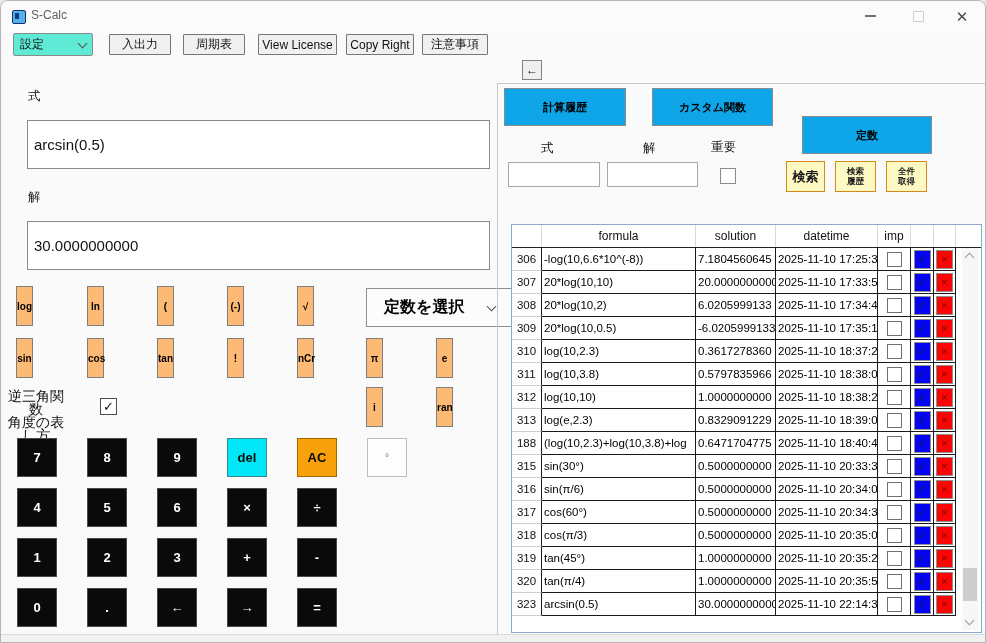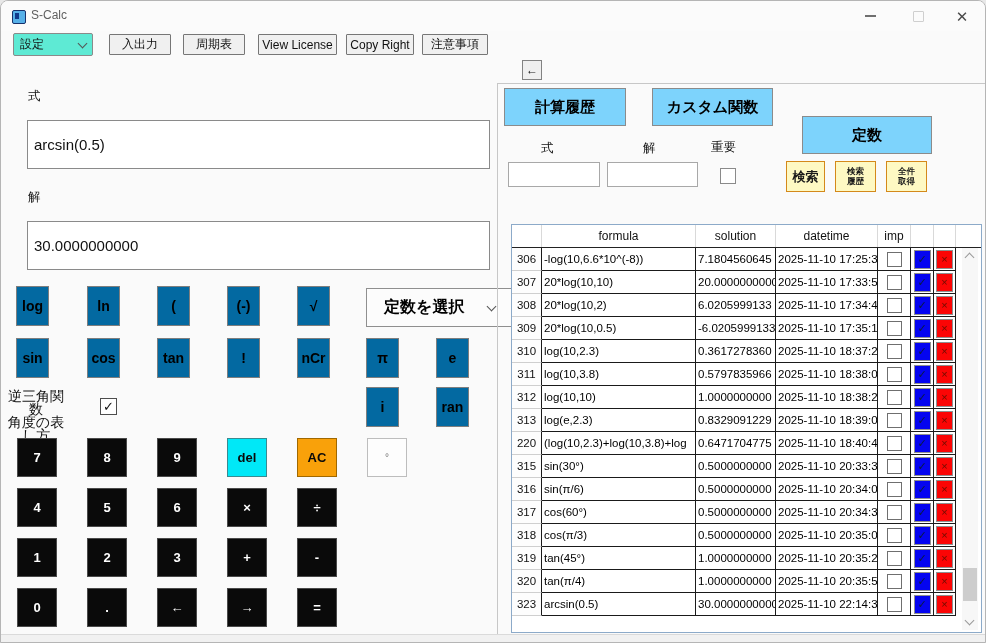"計算履歴" .tabbtn { background: #7dd3fc -> #0ea5e9; font-size: 15px -> 11px }
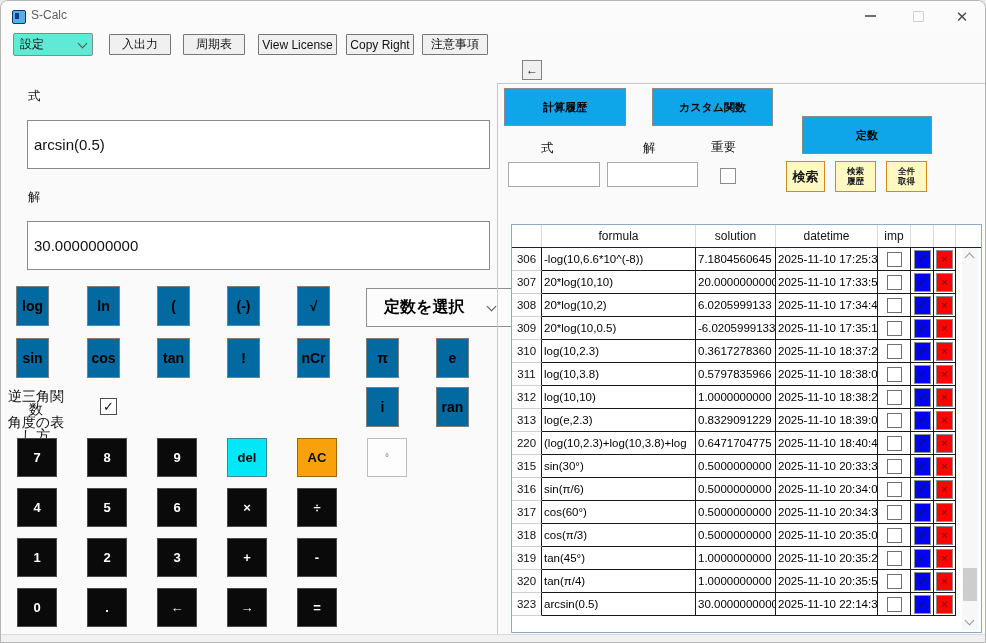"log" .fbtn { background: #0369a1 -> #fdba74; font-size: 14px -> 10px; width: 33px -> 17px }
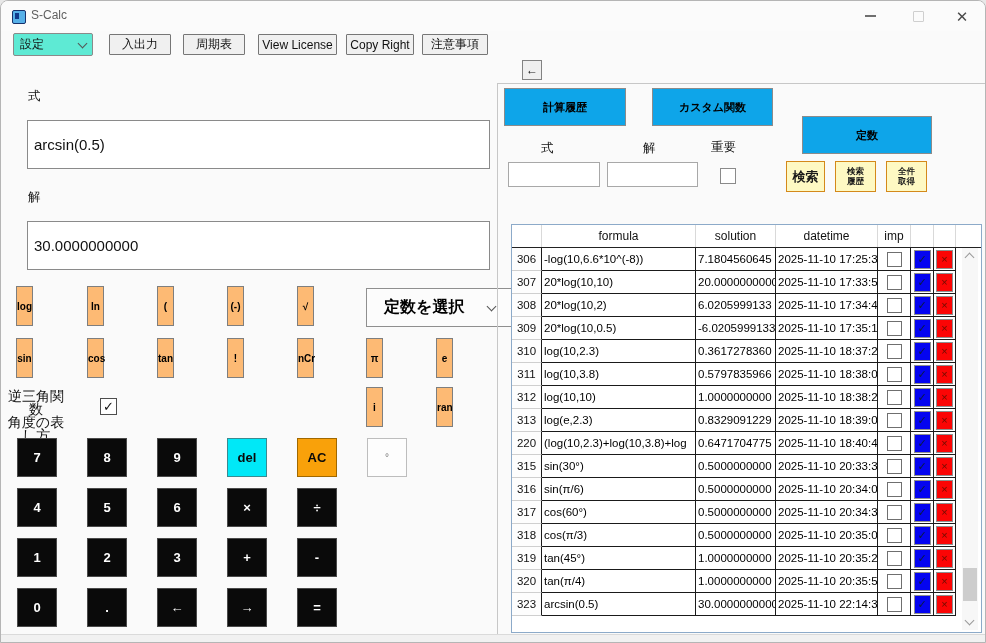"220" div.rh { text: 220 -> 188 }
